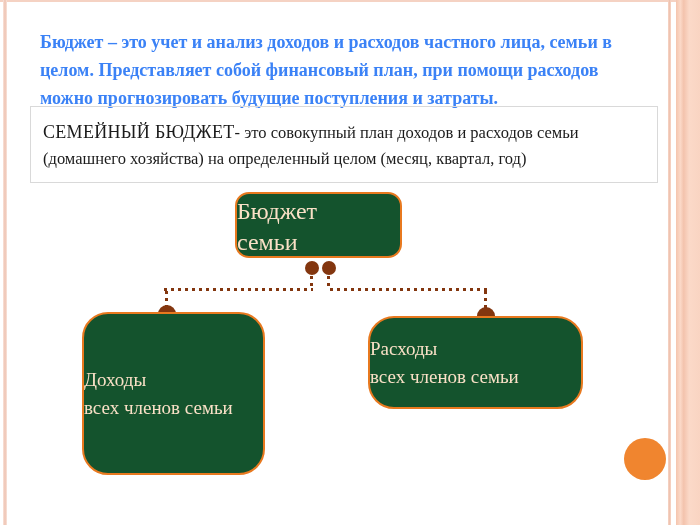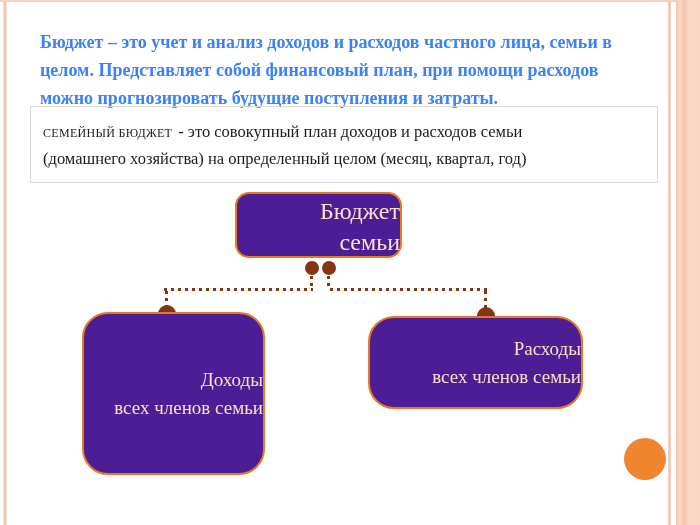"СЕМЕЙНЫЙ БЮДЖЕТ" .def-term { font-size: 12px -> 18px; margin-right: 6px -> none }
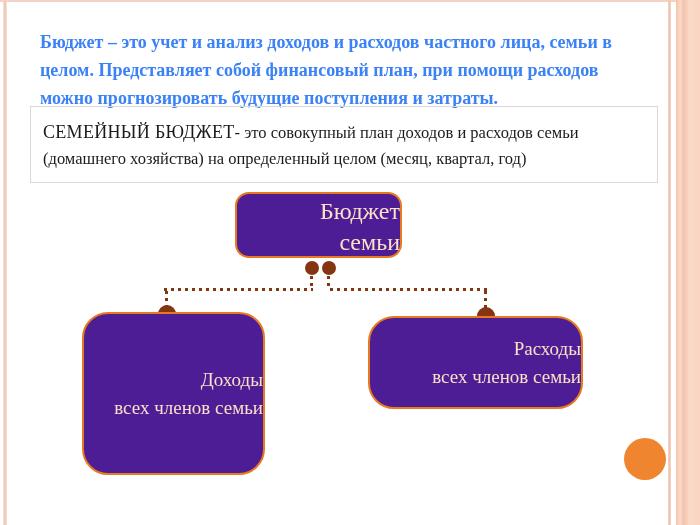"Бюджет" .node { background: #4c1d95 -> #14532d; text-align: right -> left }
